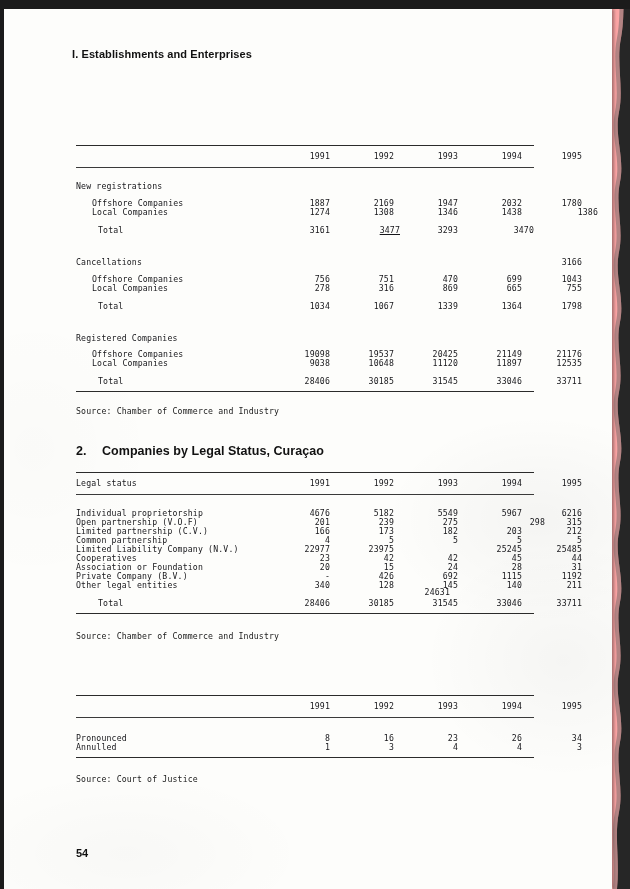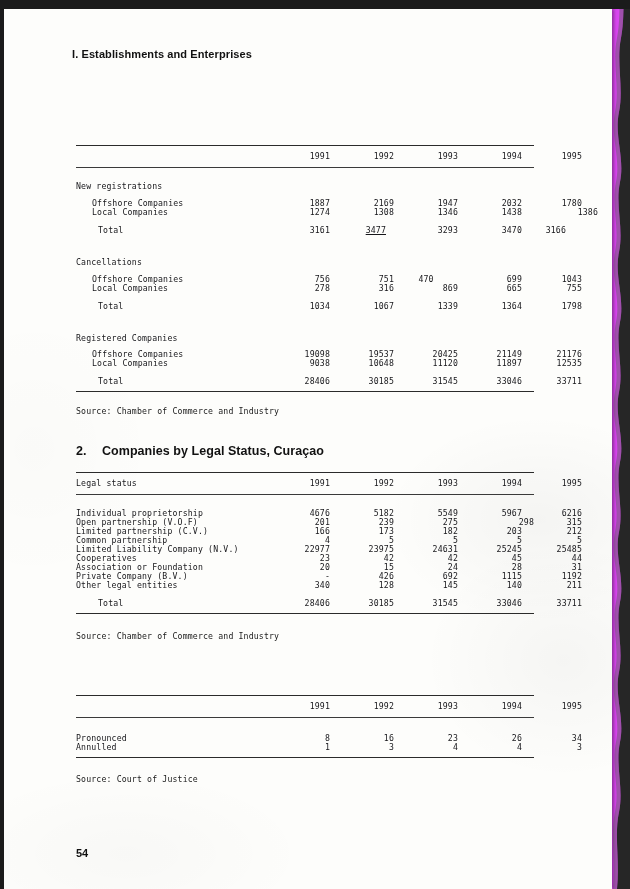"I. Establishments and Enterprises" #scan { background: #d946ef -> #fca5a5 }
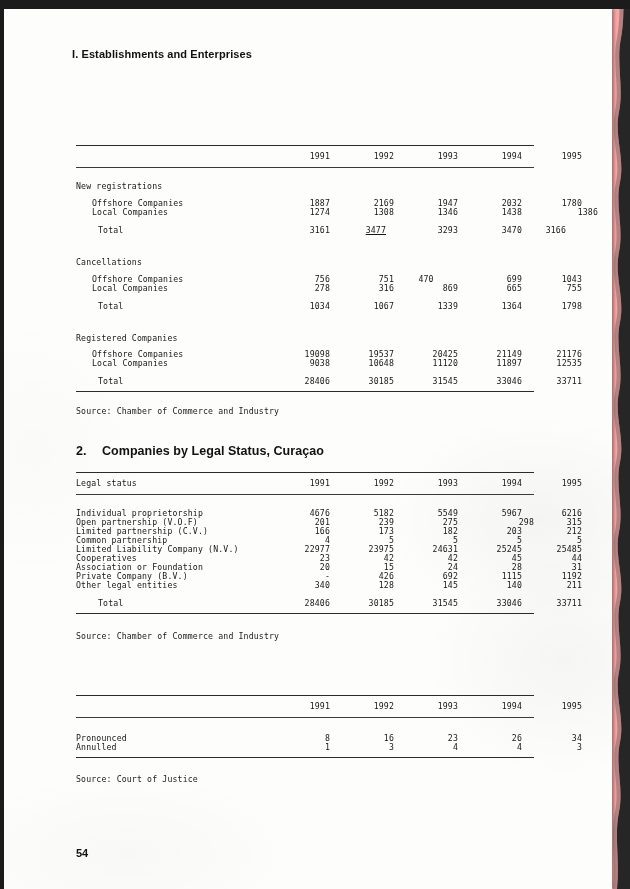"3477" span.cell { left: 246px -> 260px }
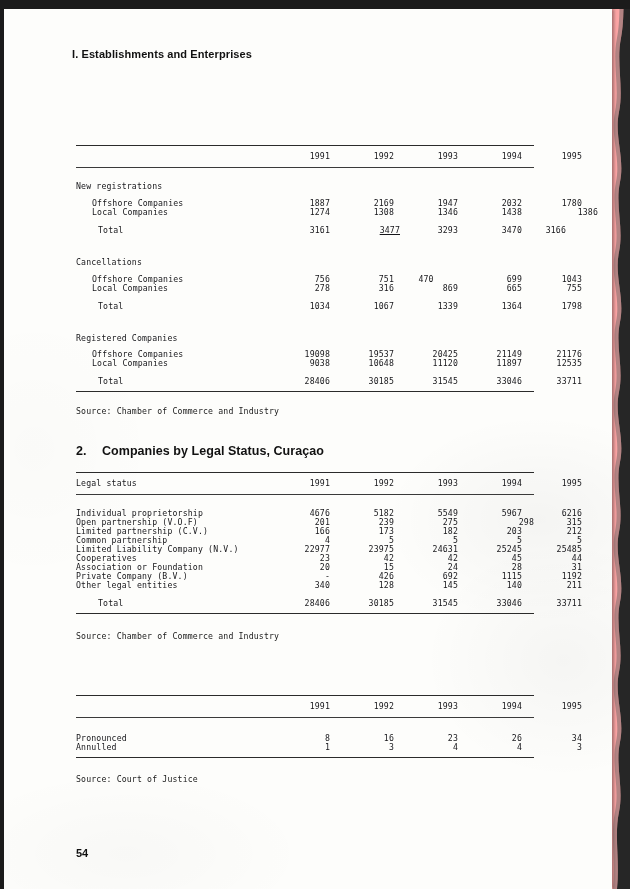"3470" span.cell { width: 64px -> 76px }
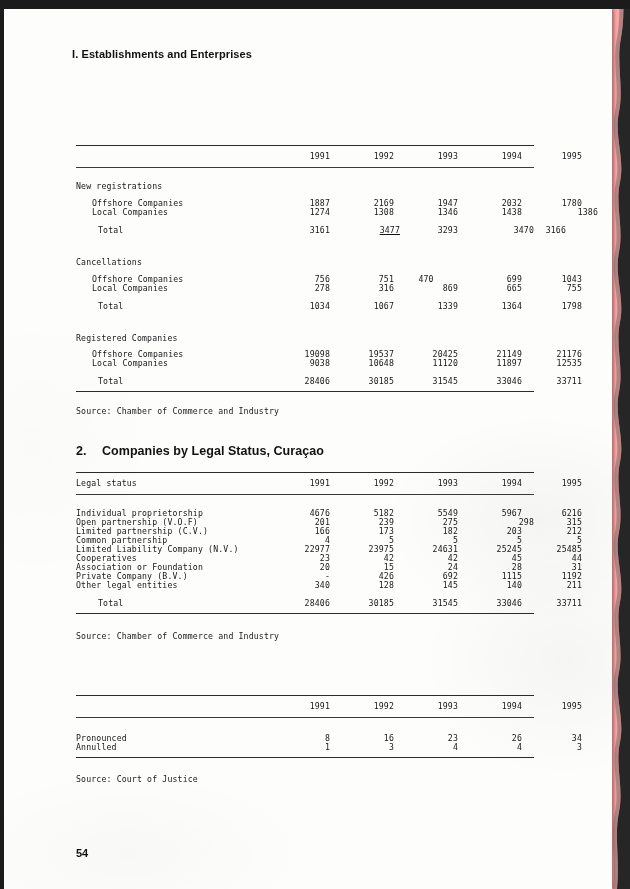"3166" span.cell { left: 428px -> 444px; margin-top: none -> 32px }
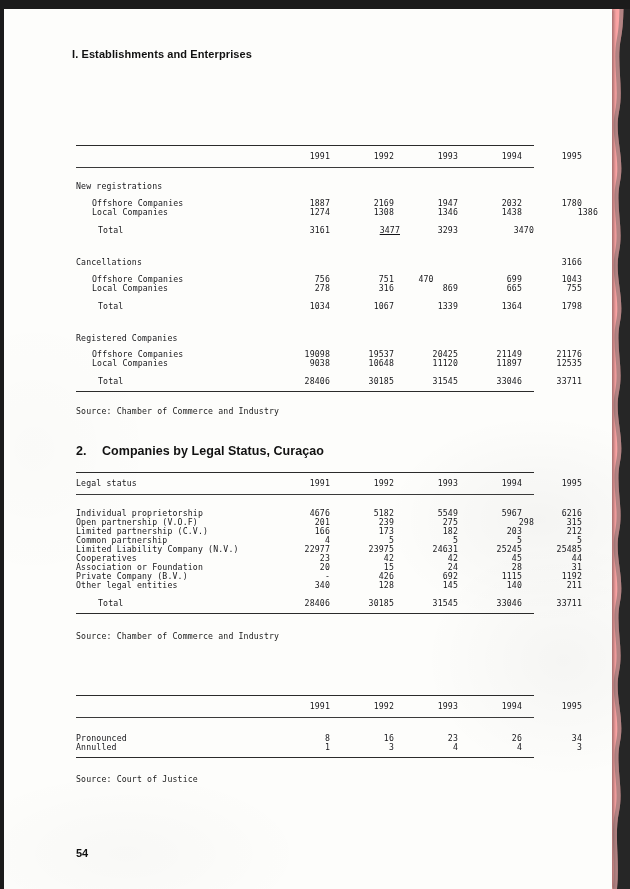"470" span.cell { text-align: center -> none }
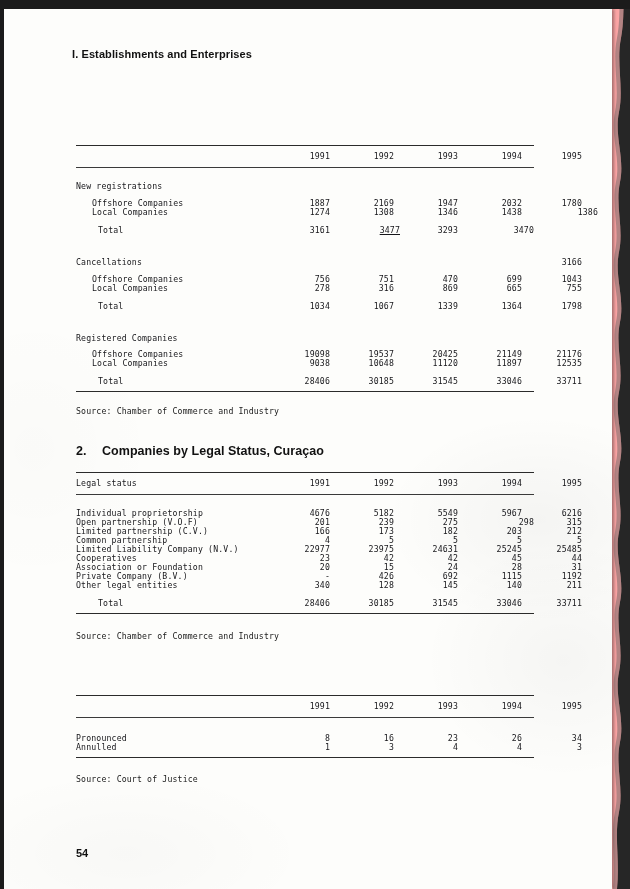"298" span.cell { left: 382px -> 393px }
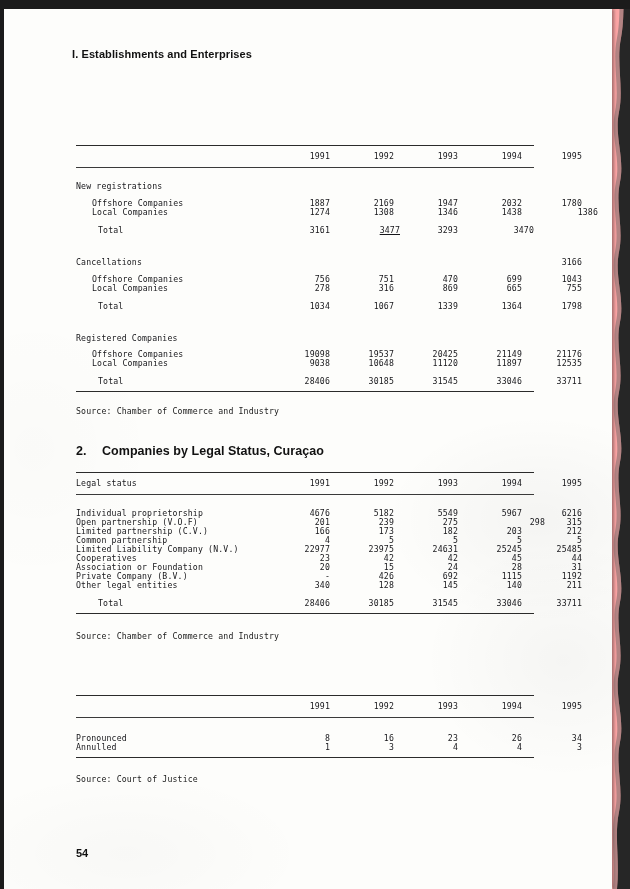"24631" span.cell { left: 318px -> 310px; margin-top: none -> 43px }
